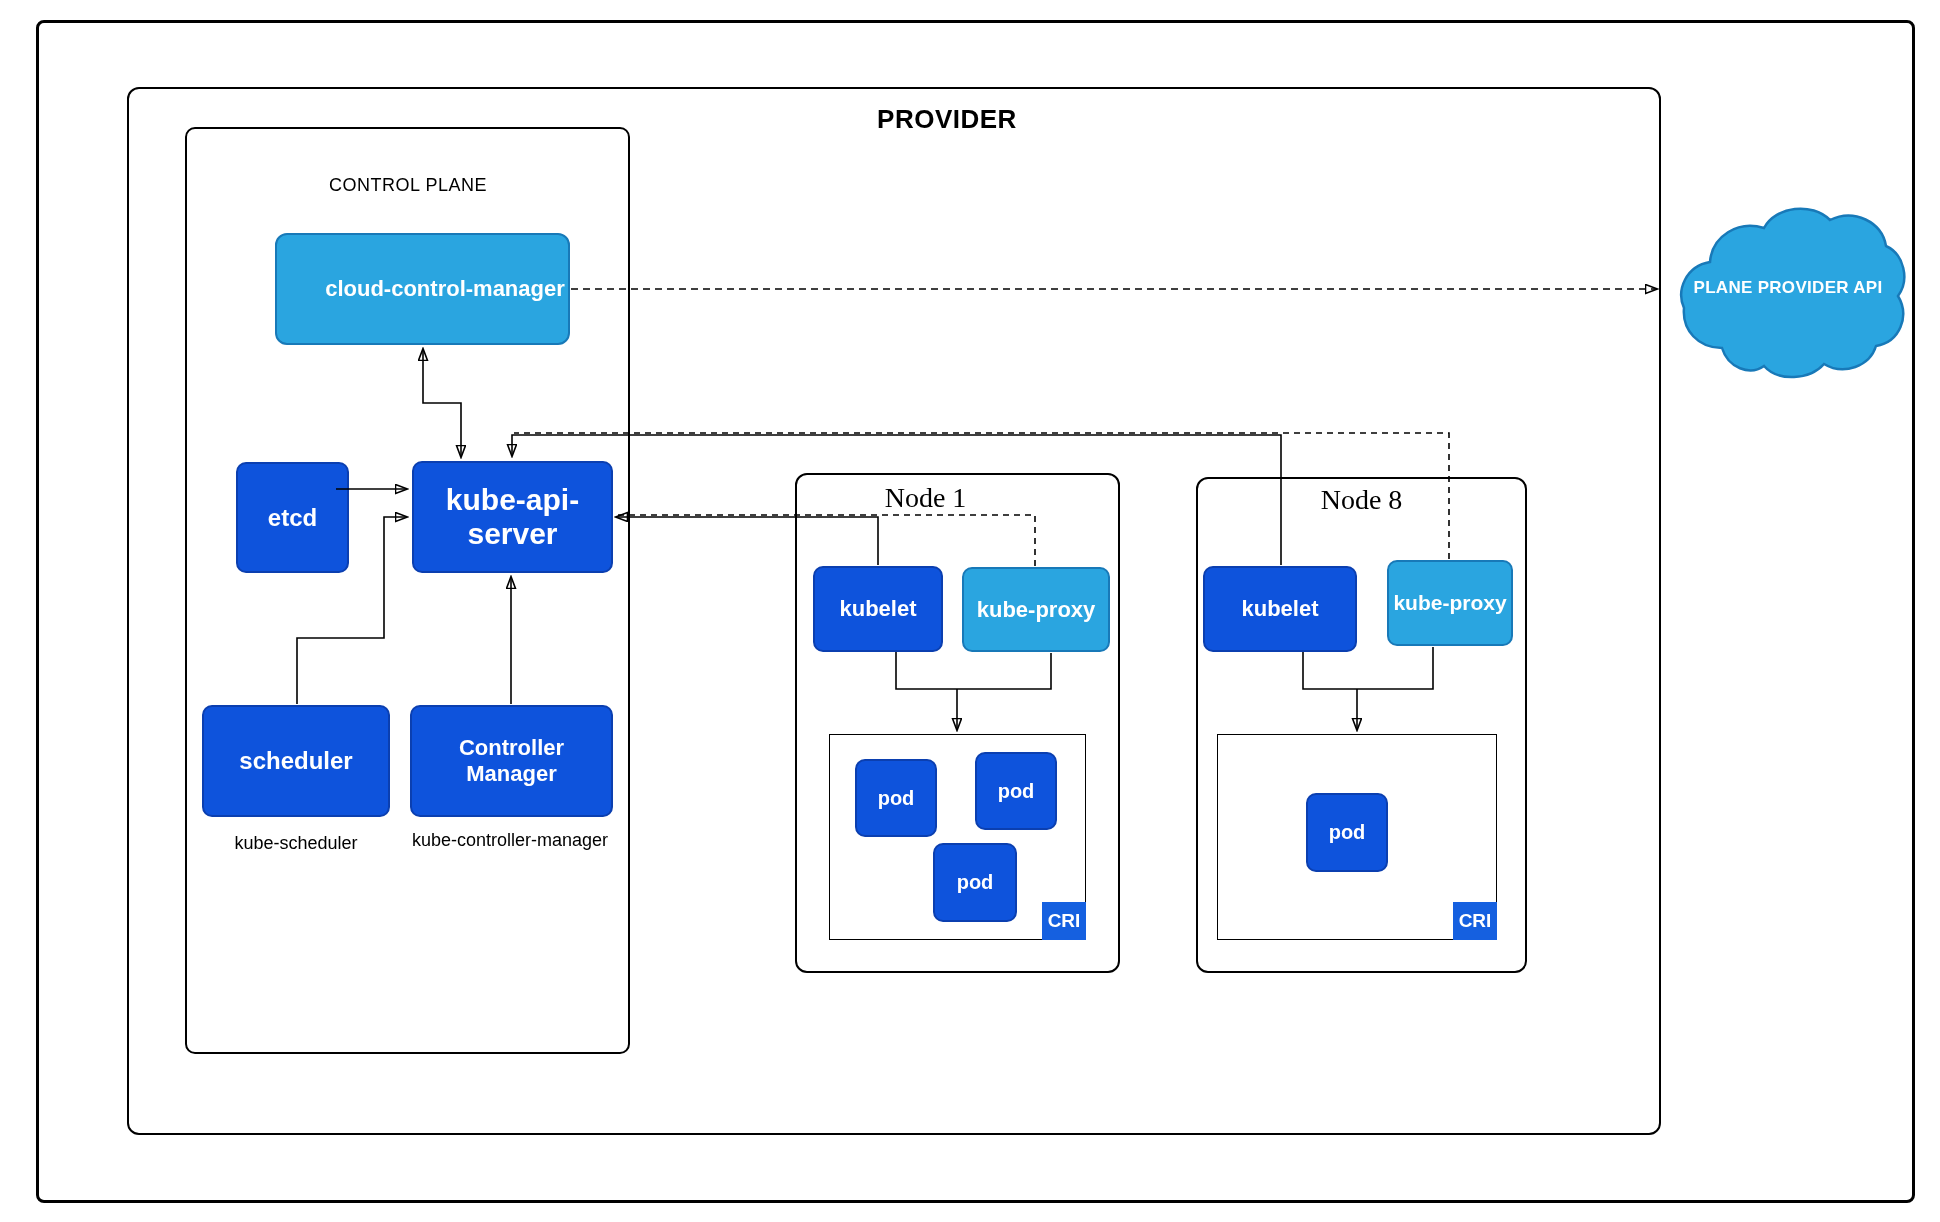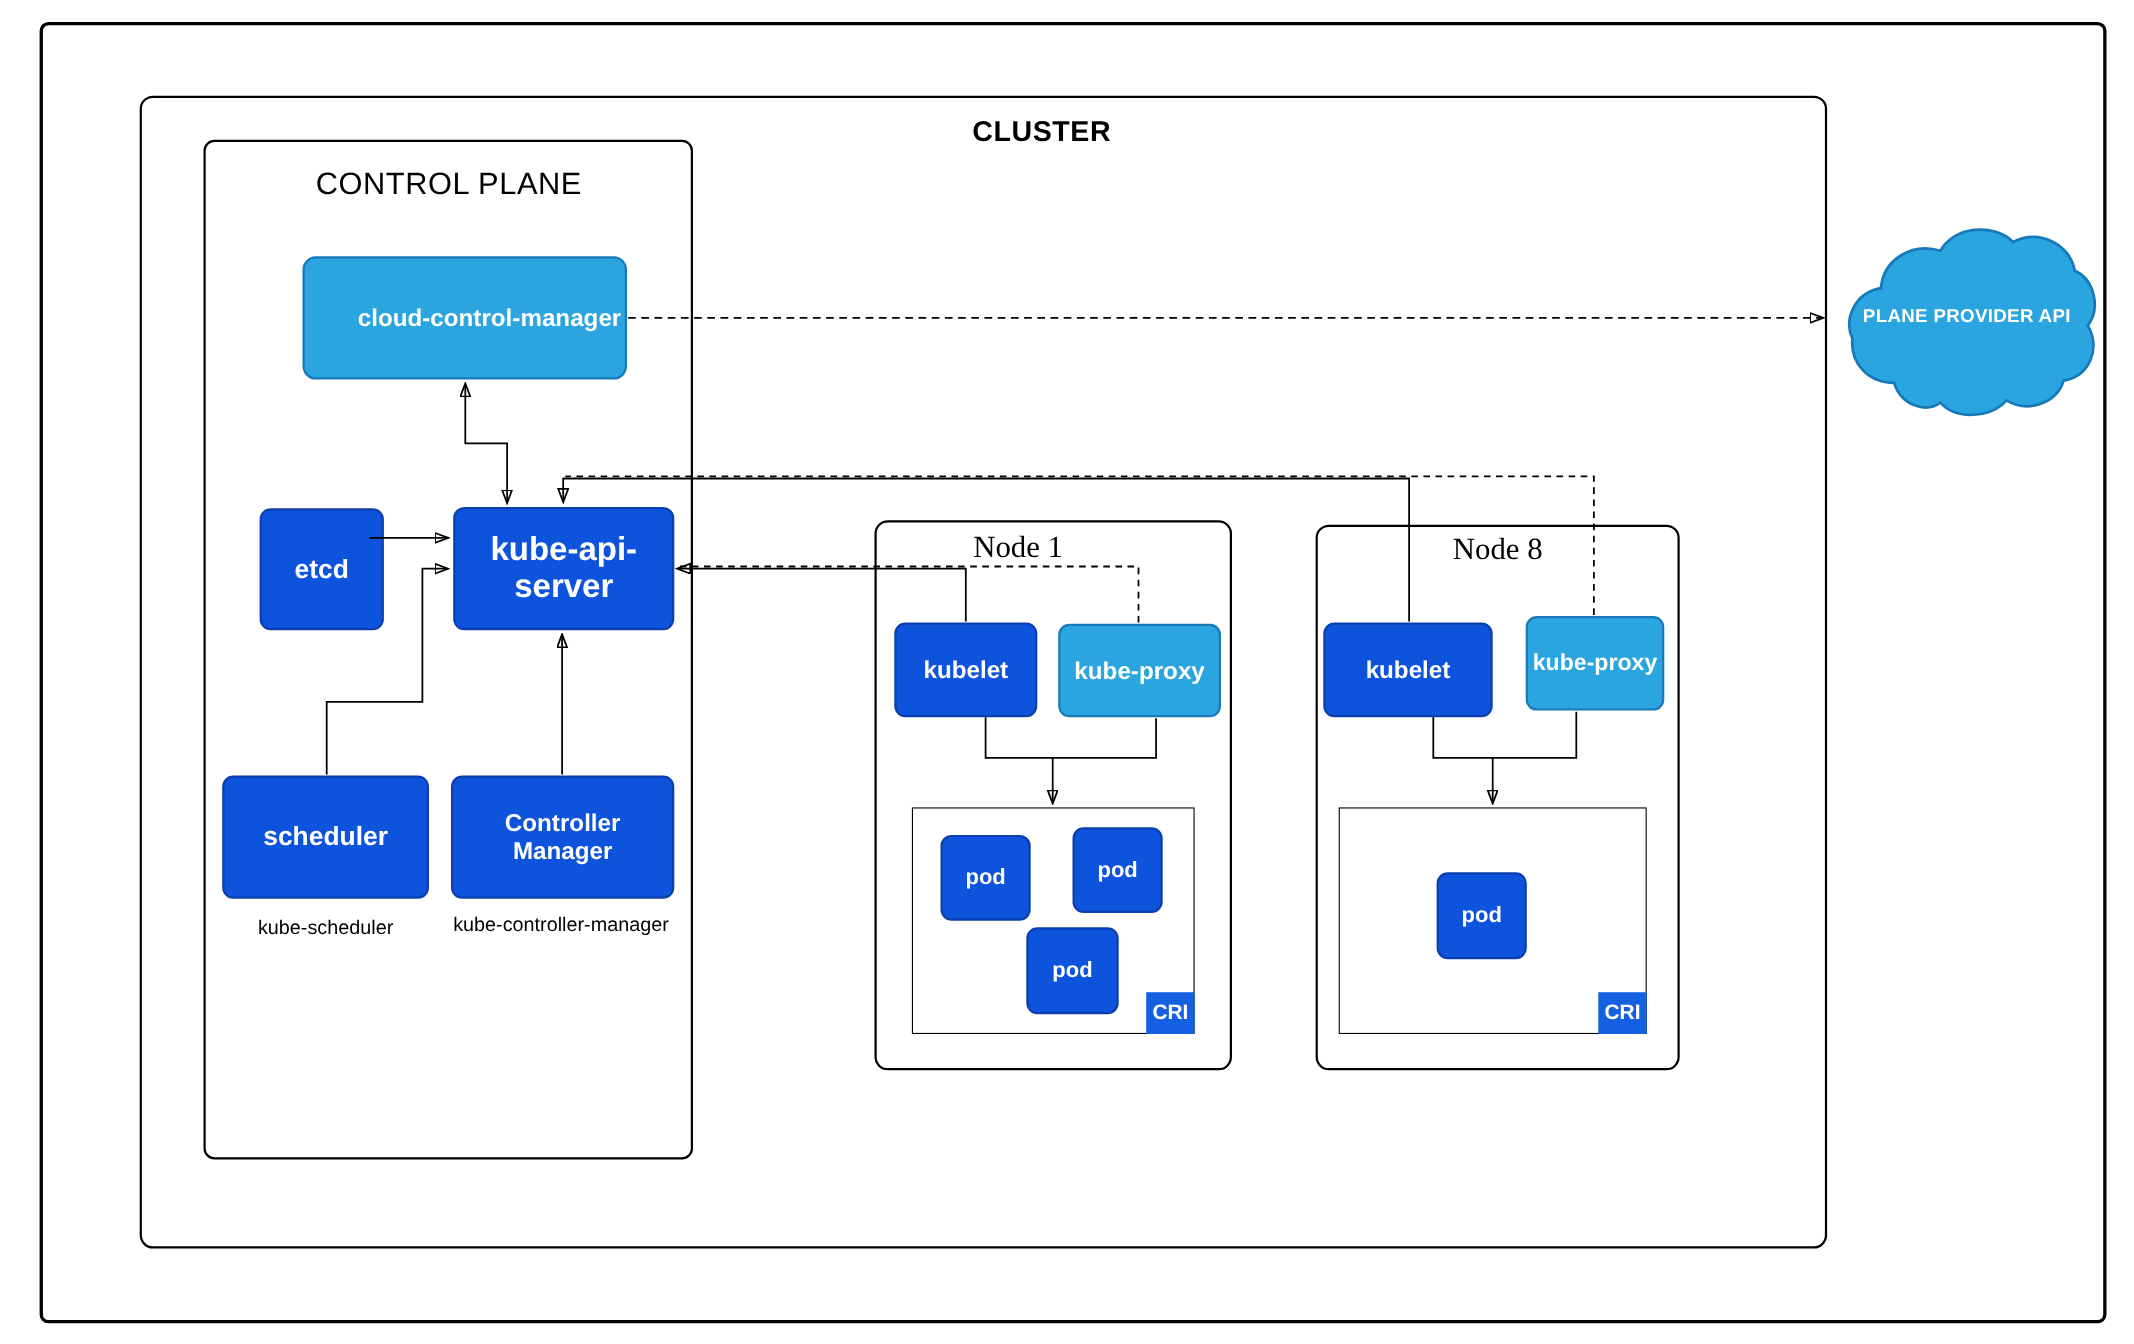"CLUSTER" div.label { text: CLUSTER -> PROVIDER }
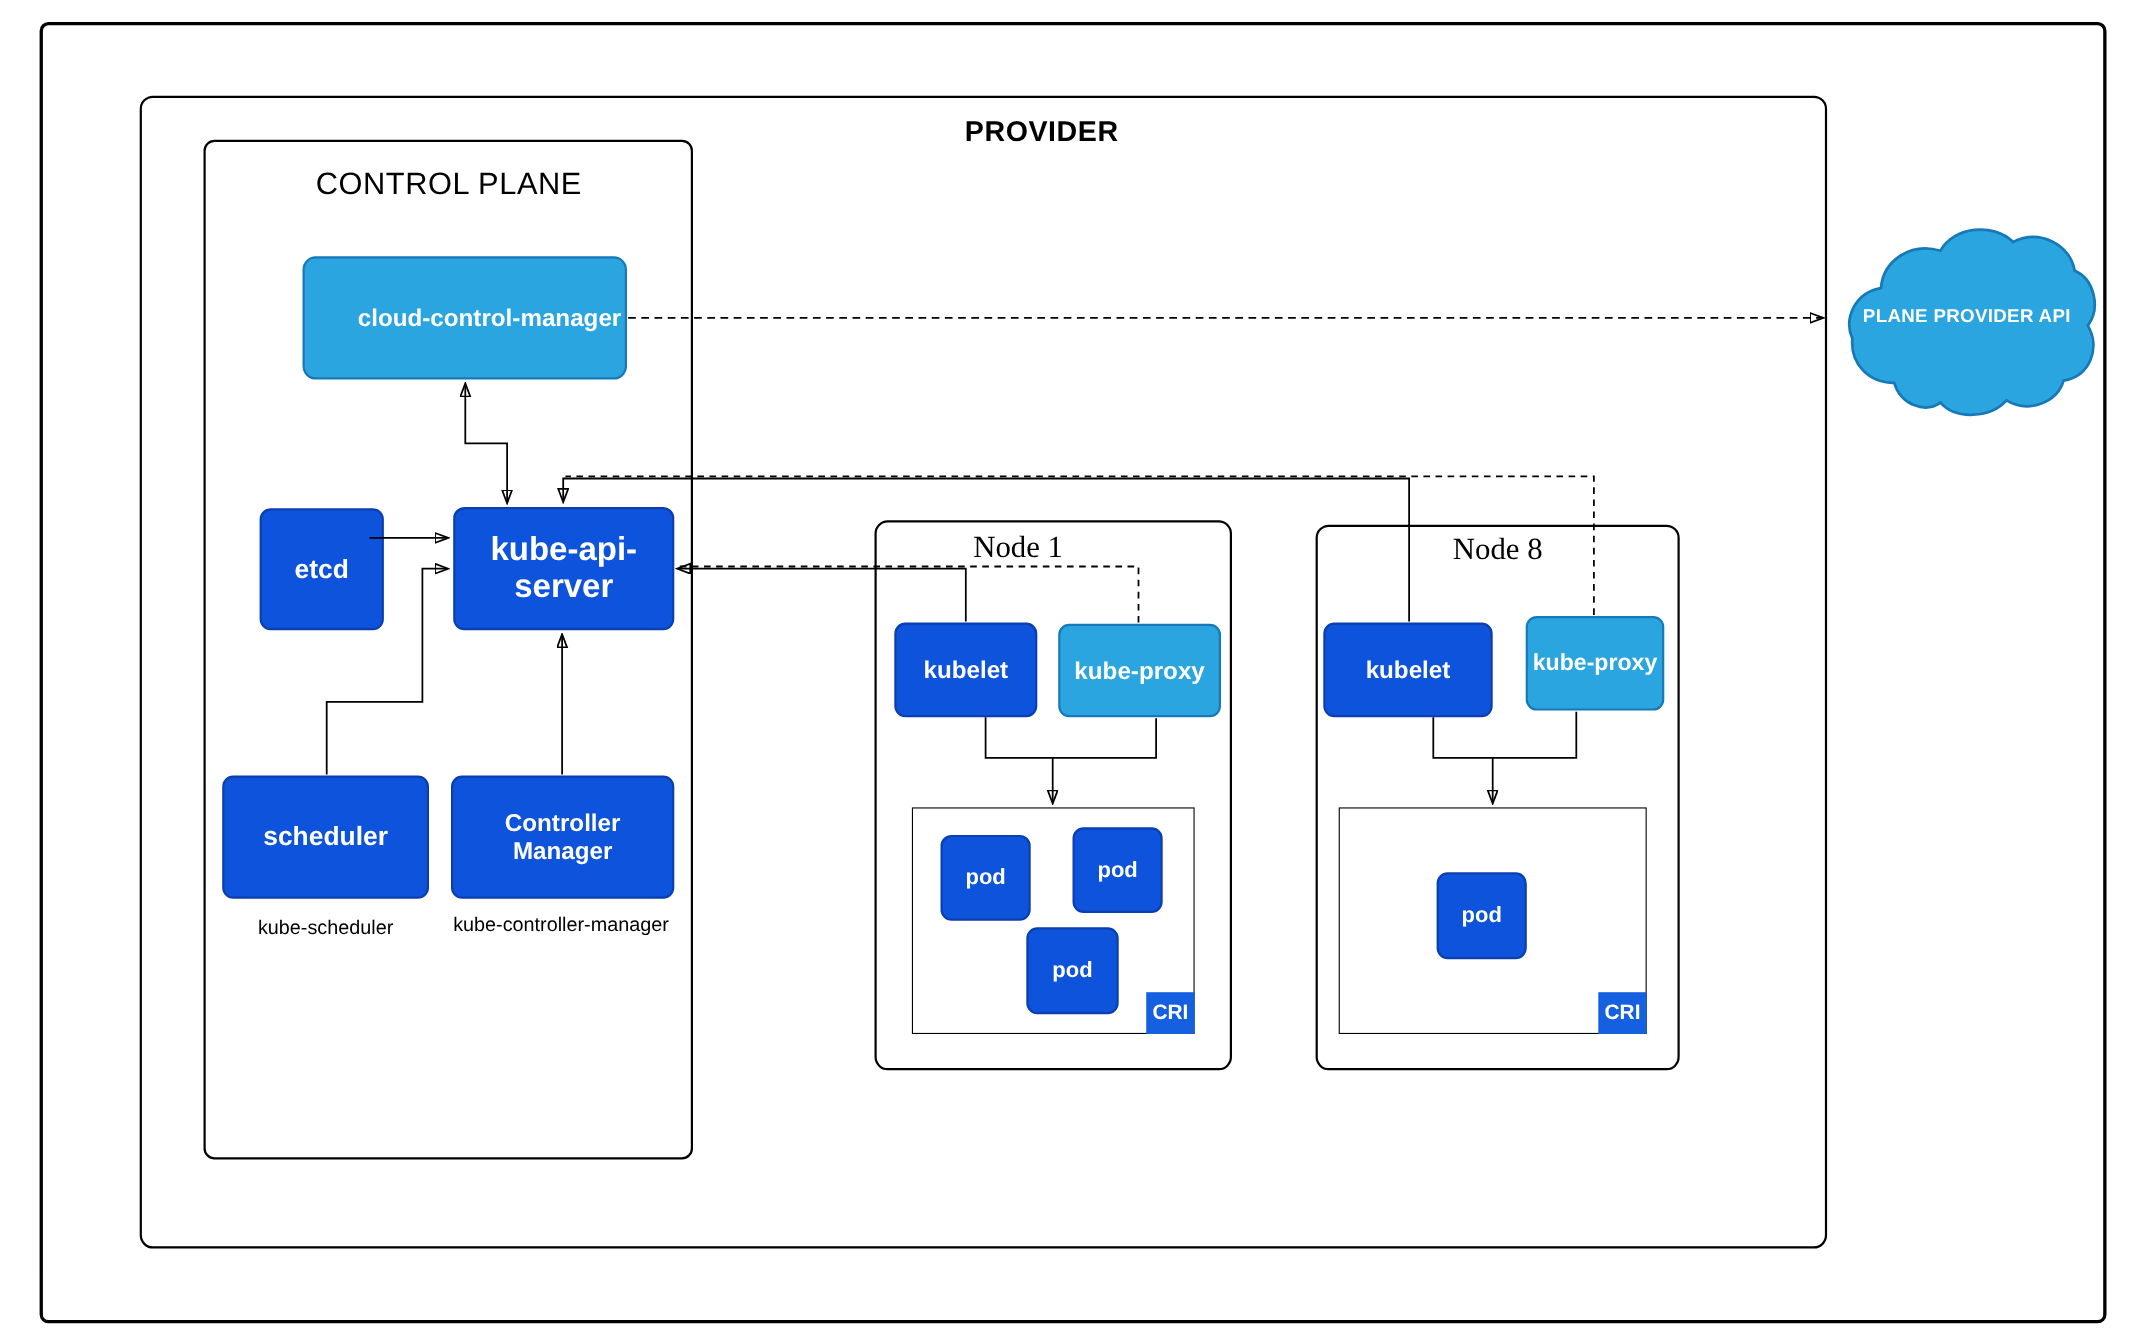"CONTROL PLANE" .title-cp { font-size: 28px -> 18px; margin-top: none -> 24px }
